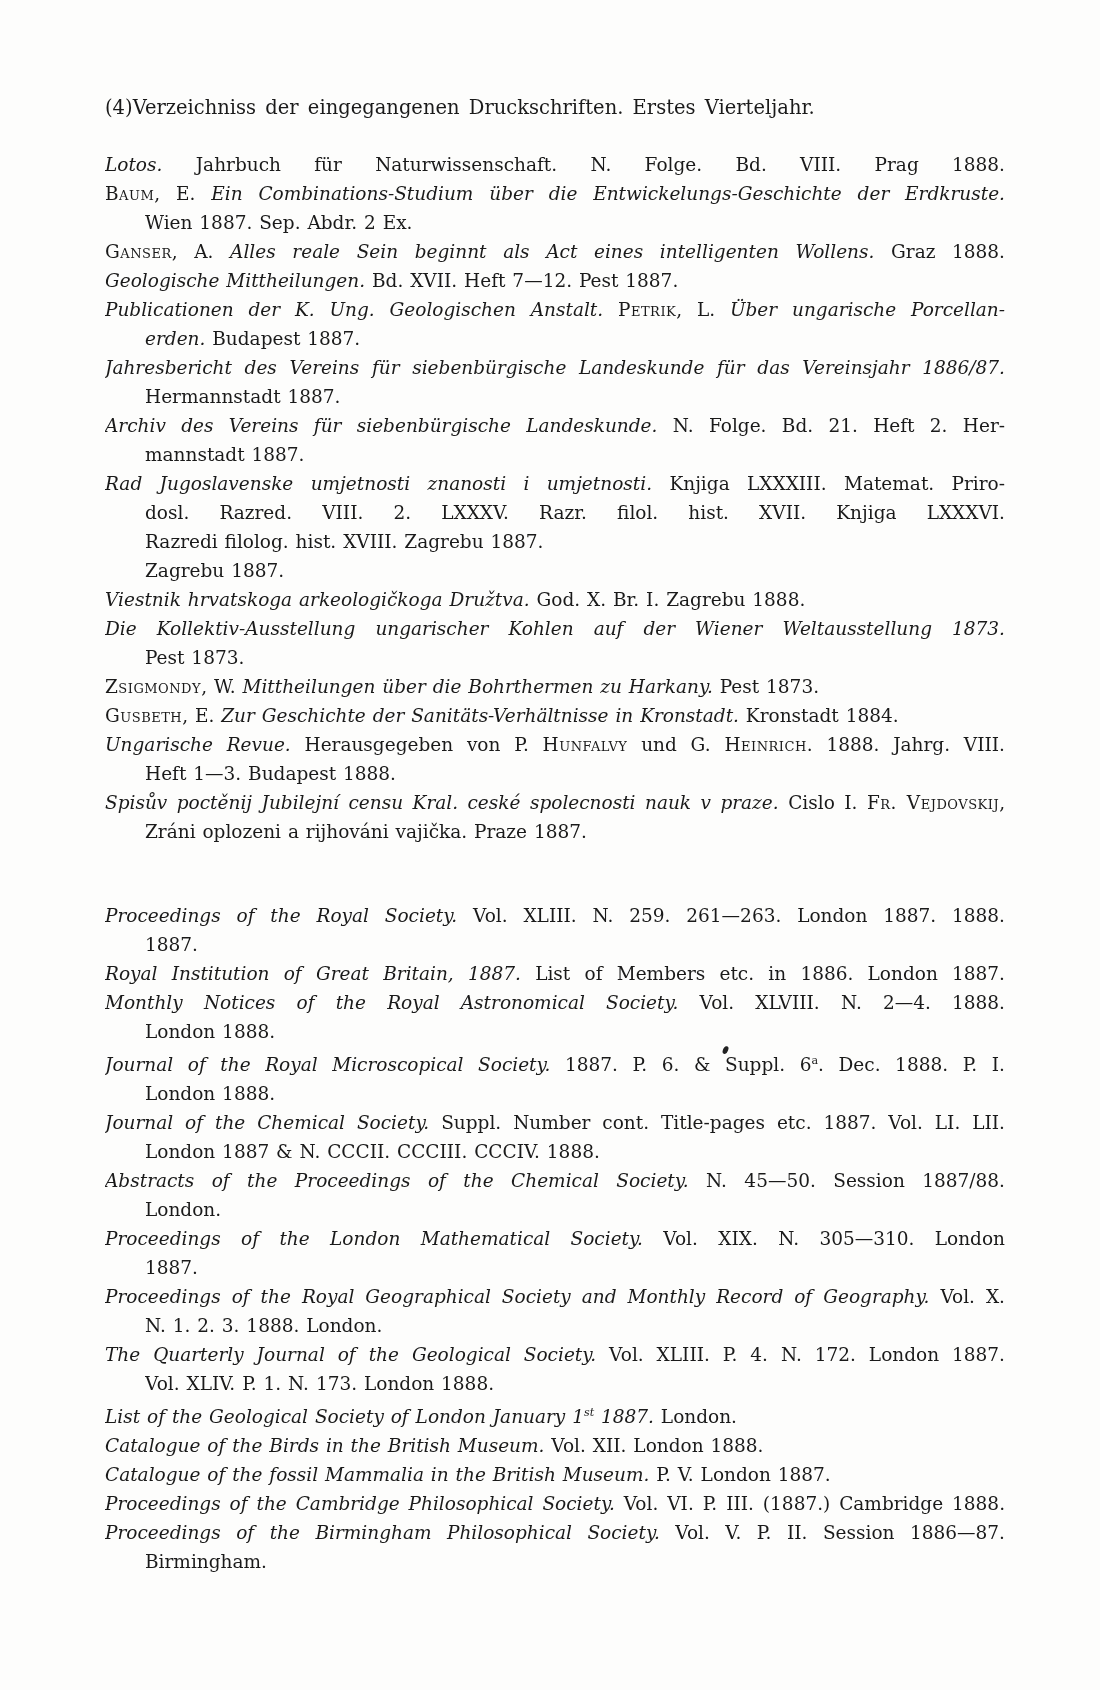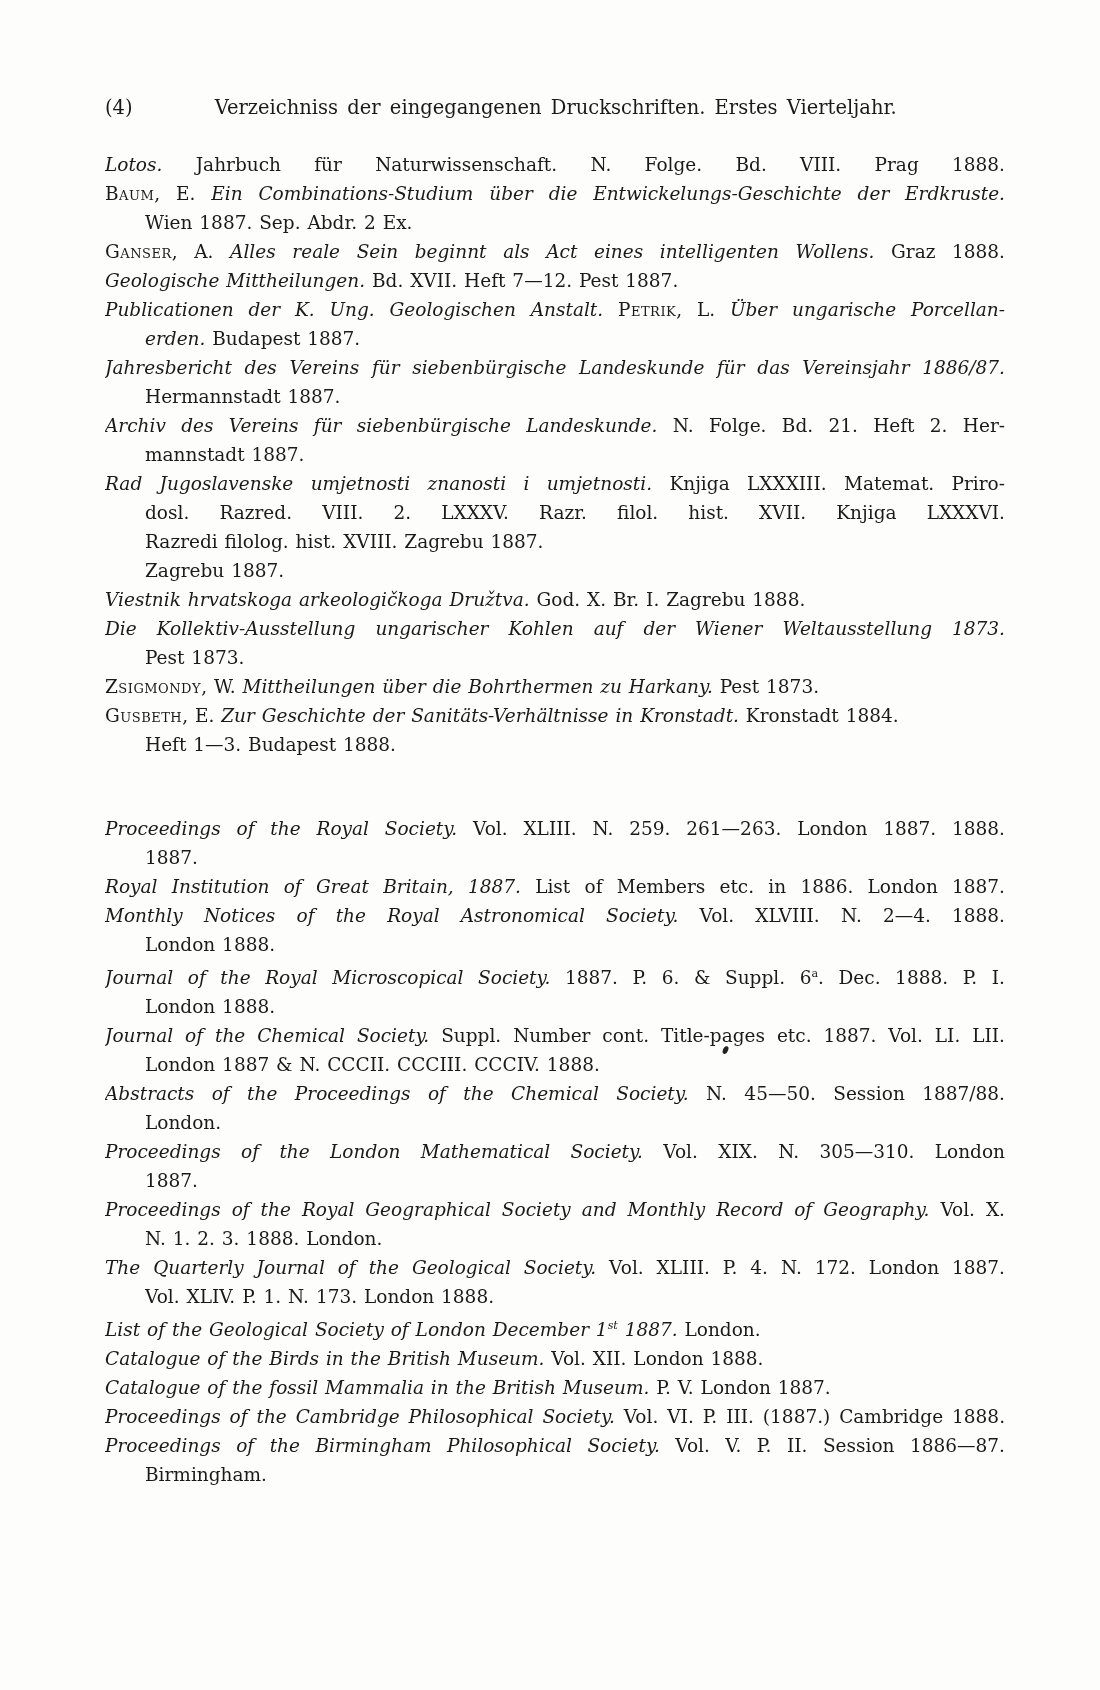"Verzeichniss der eingegangenen" .running-head { margin-left: 82px -> none }
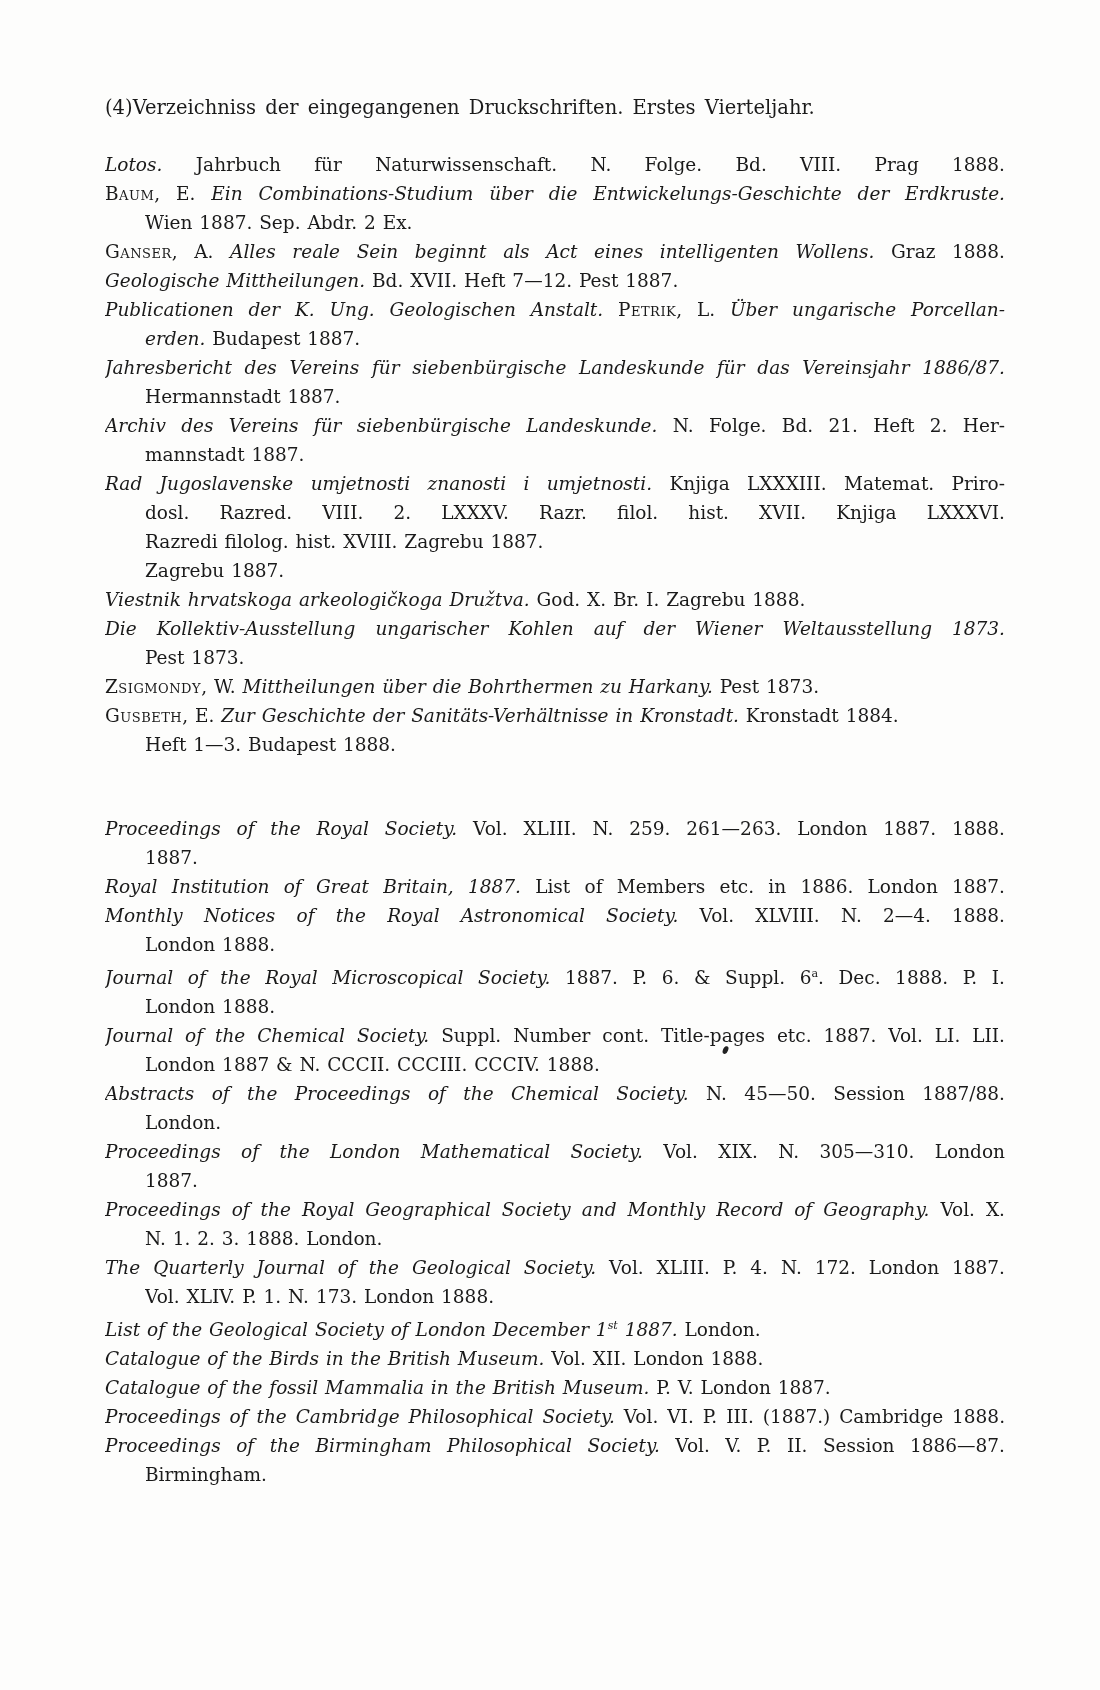"Ungarische Revue. Herausgegeben von P." div.line { html: none -> <div><span>Ungarische Revue.</span><span> Herausgegeben von P. </span><span>Hunfalvy</span><span> und G. </span><span>Heinrich</span><span>. 1888. Jahrg. VIII.</span></div> }
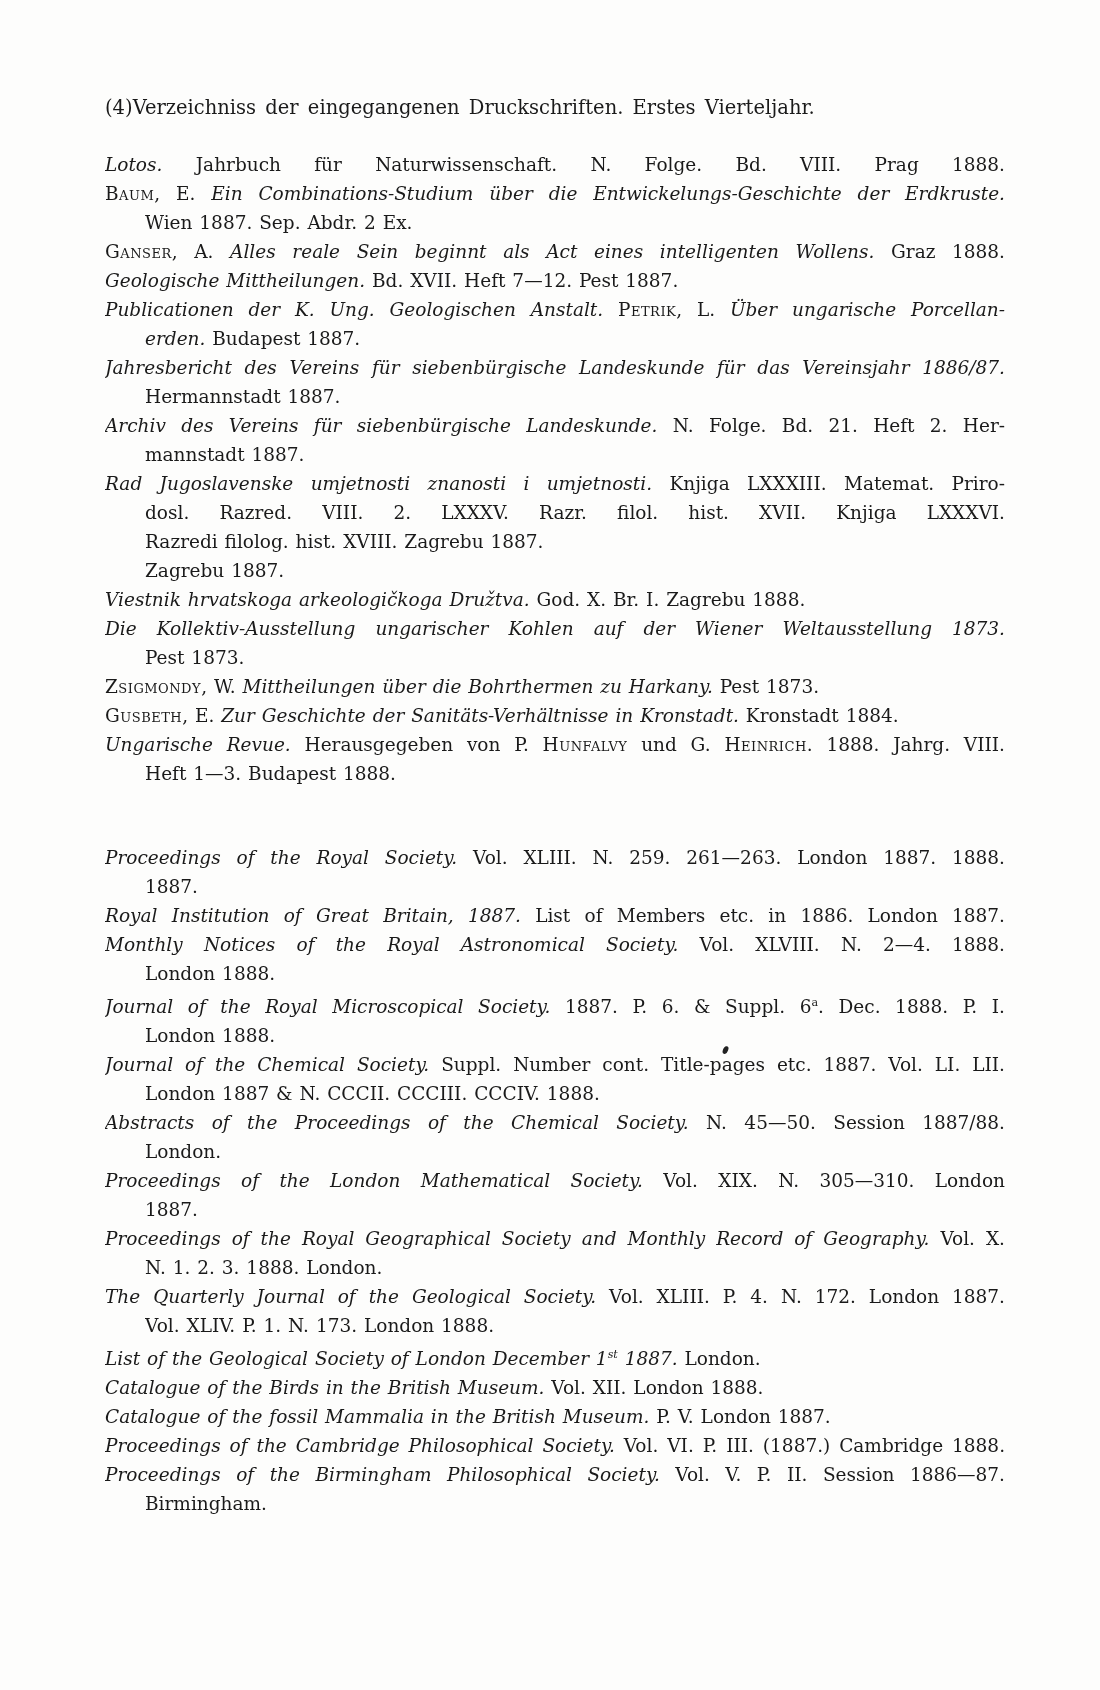"Spisův poctěnij Jubilejní censu Kral." div.entry { html: none -> <div> <div><span>Spisův poctěnij Jubilejní censu Kral. ceské spolecnosti nauk v praze.</span><span> Cislo I. </span><span>Fr. Vejdovskij</span><span>,</span></div> <div><span>Zráni oplozeni a rijhováni vajička. Praze 1887.</span></div> </div> }
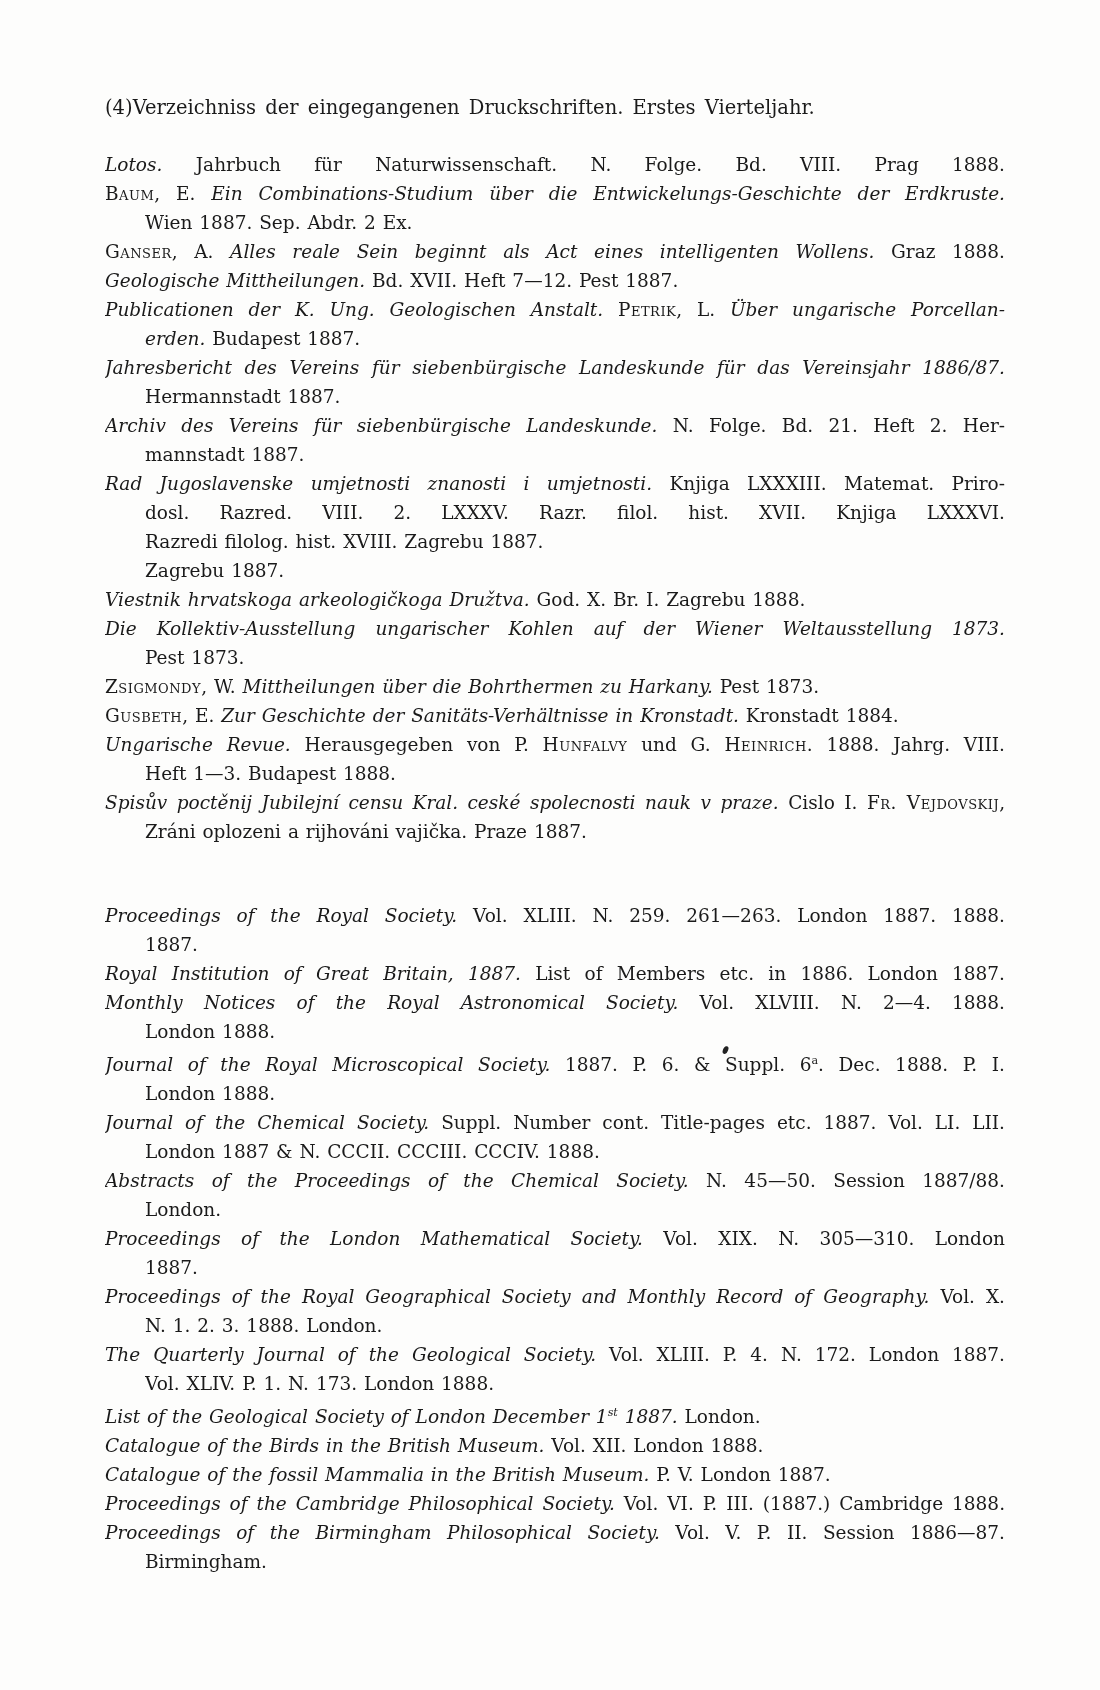"List of the Geological Society" span.seg-i { text: December -> January }
